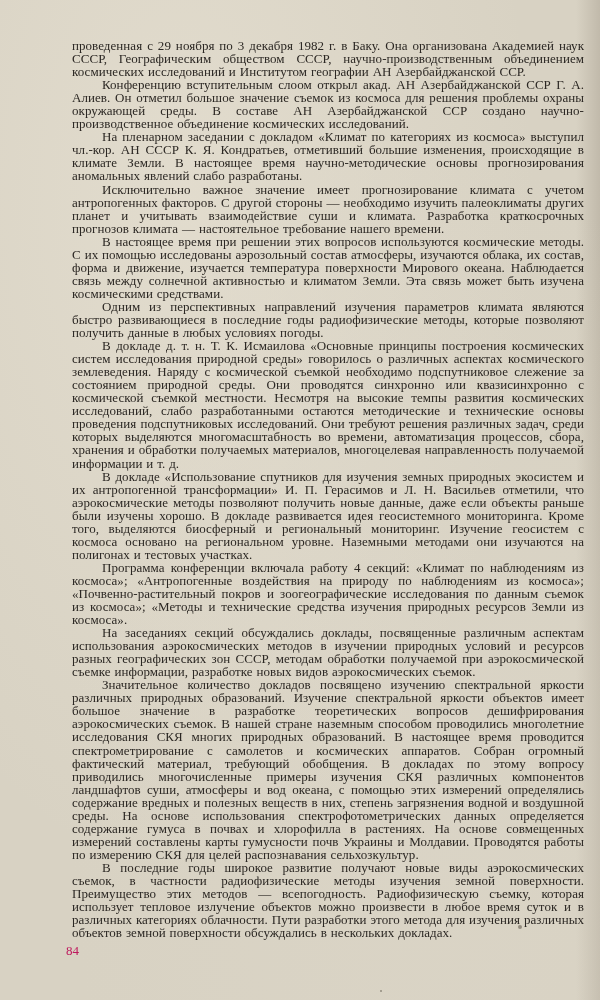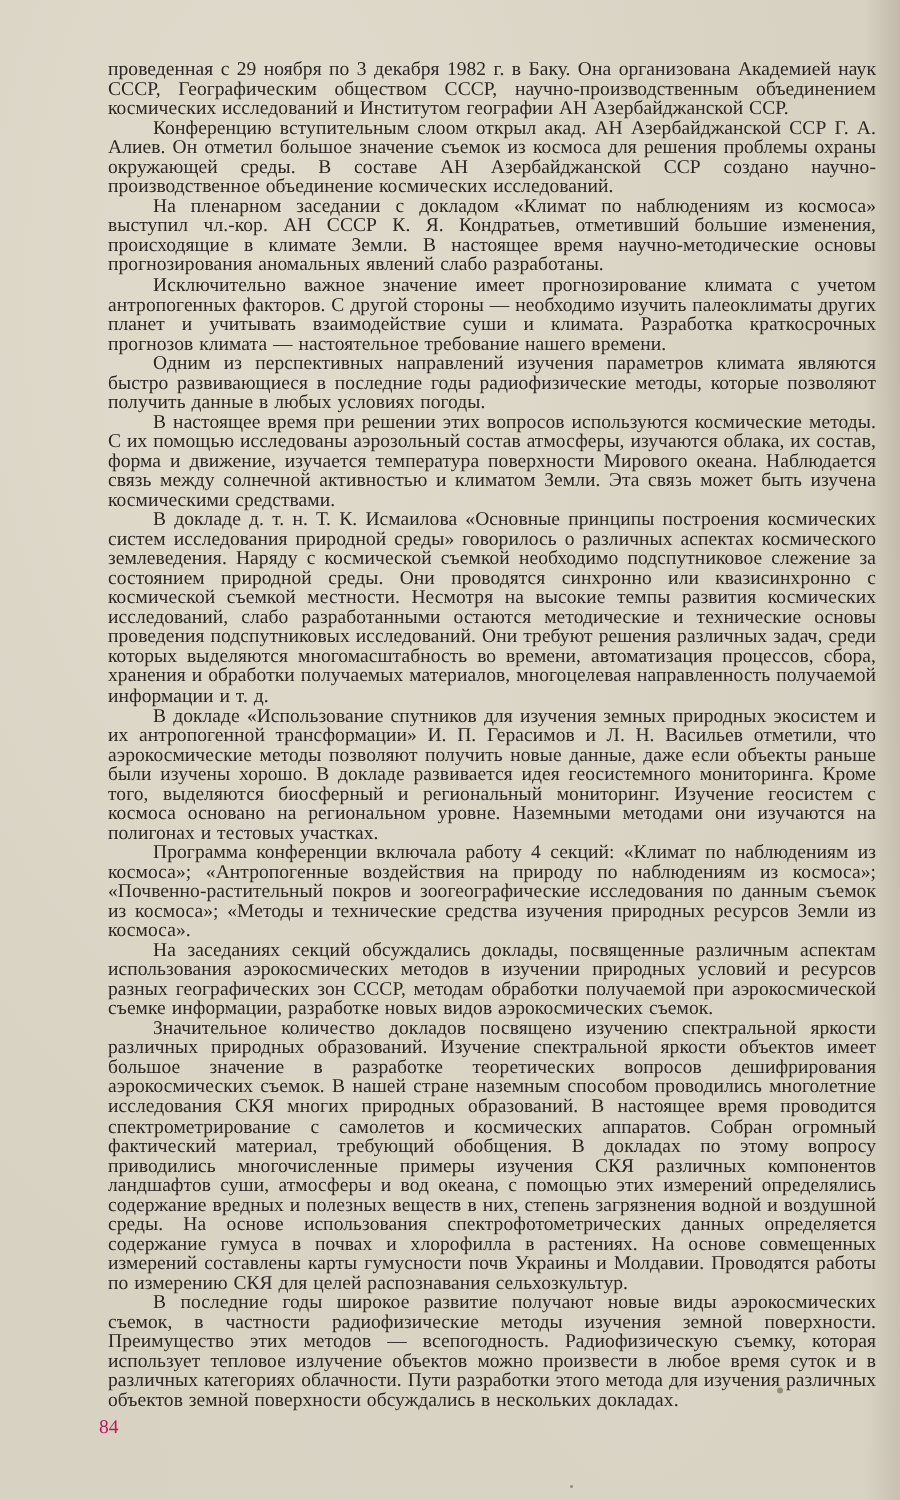"На пленарном заседании с докладом" p.para { text: наблюдениям -> категориях }
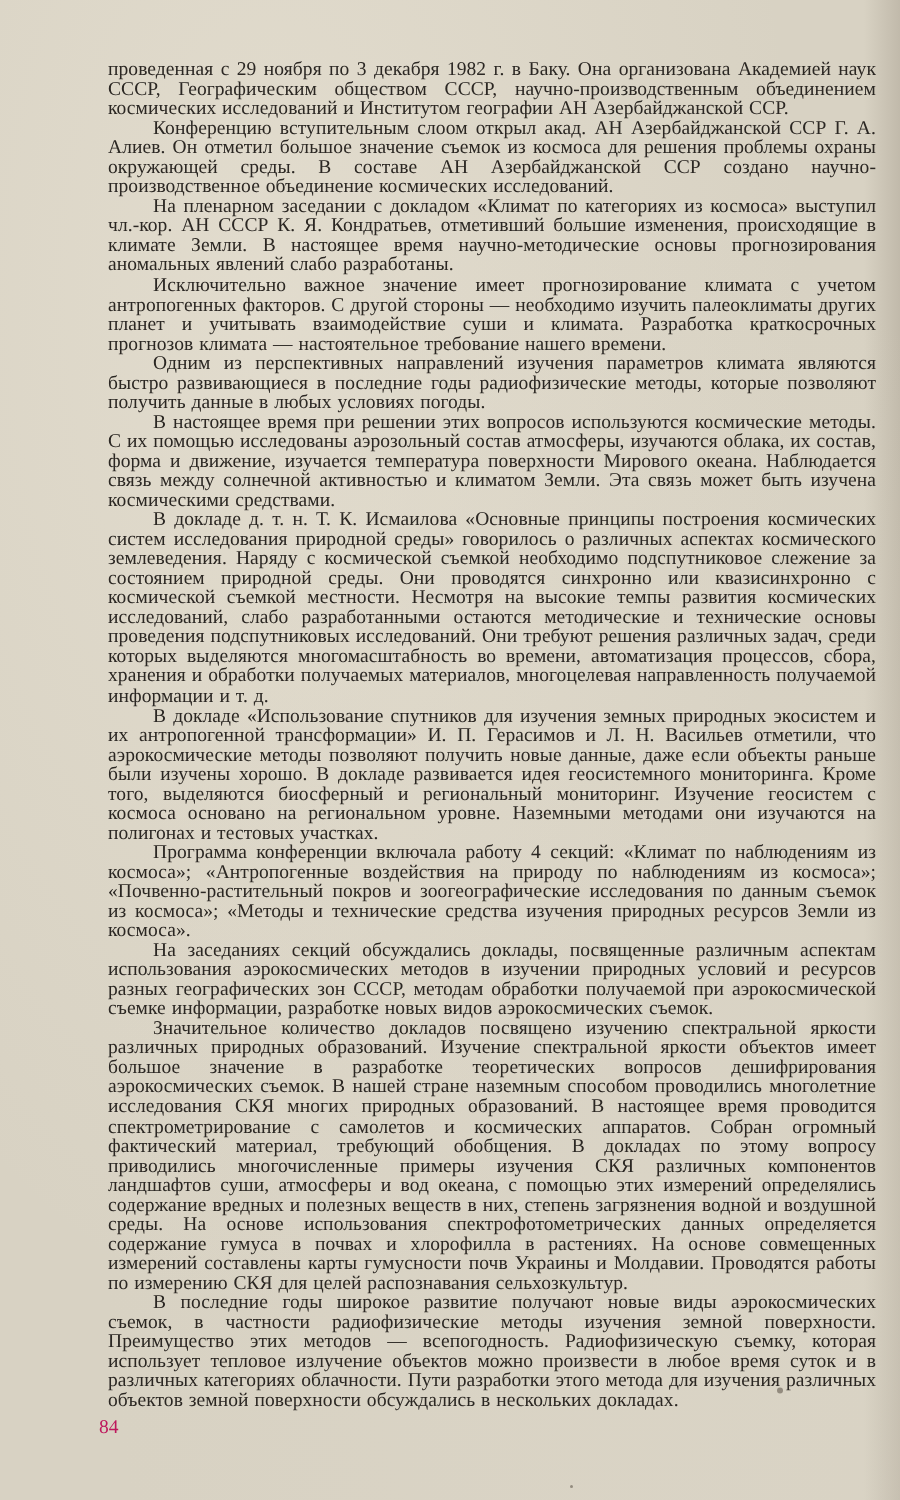"Одним из перспективных направлений" p.para { order: before "В настоящее время при решении" -> after "В настоящее время при решении" }
